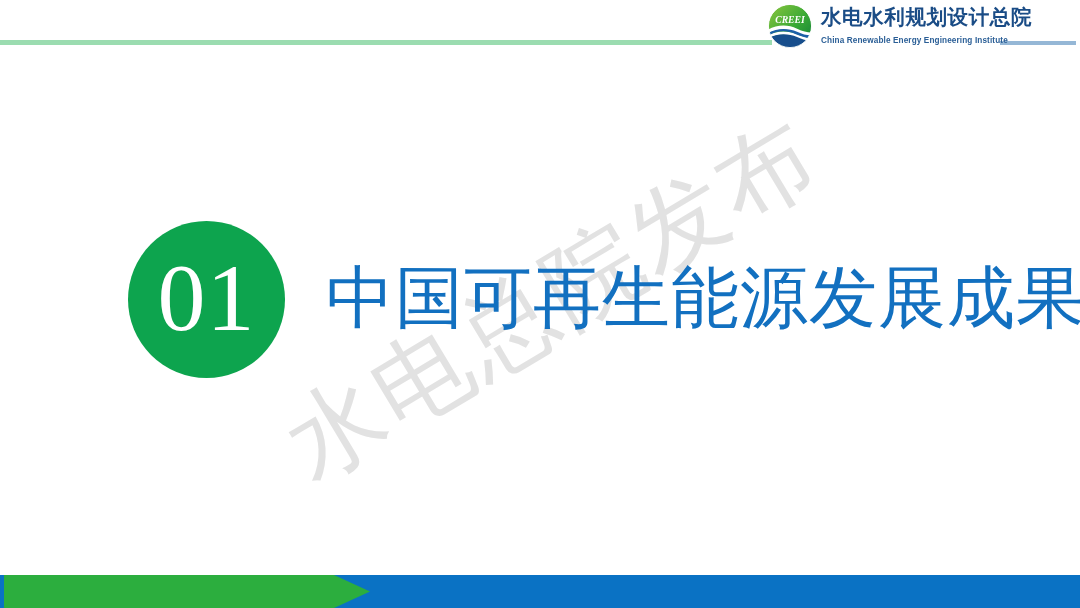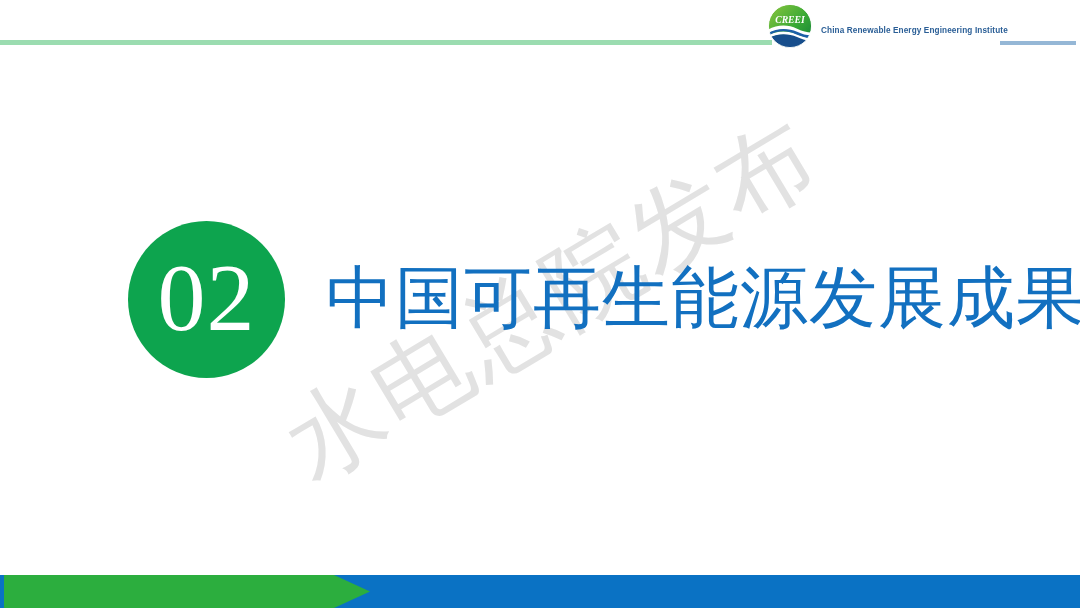"水电水利规划设计总院" div.brand-cn { html: none -> <div>水电水利规划设计总院</div> }
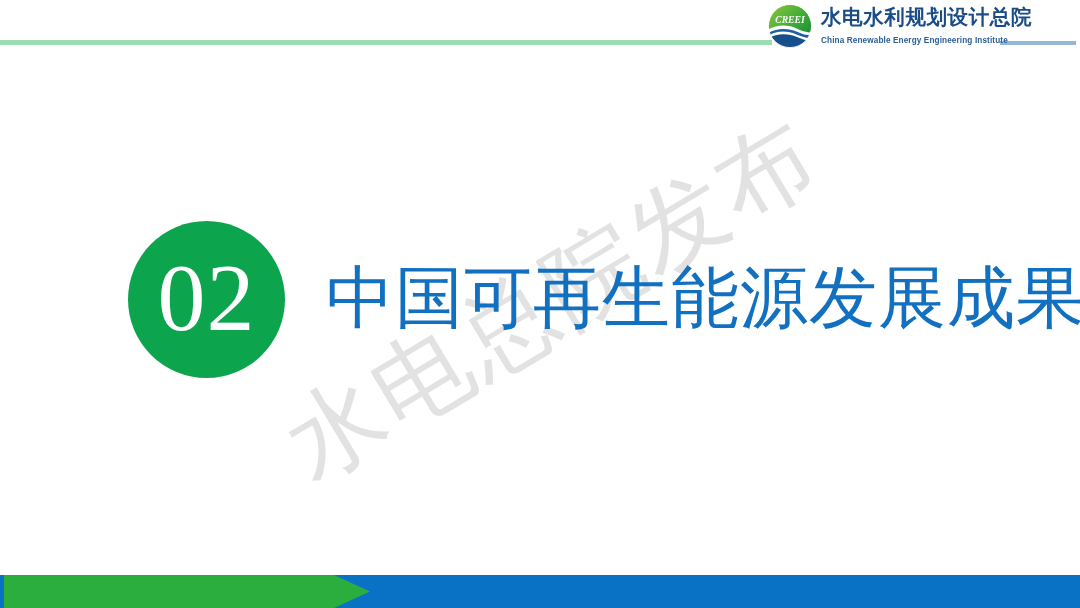"02" span.section-badge-number { text: 02 -> 01 }
